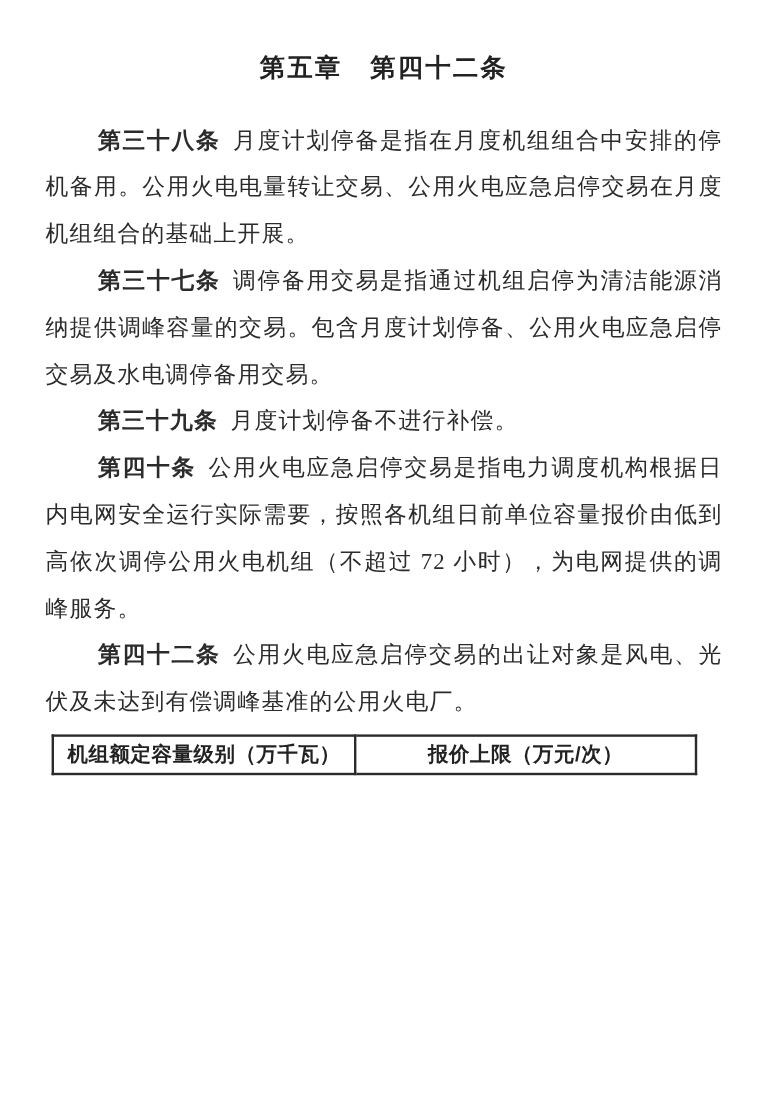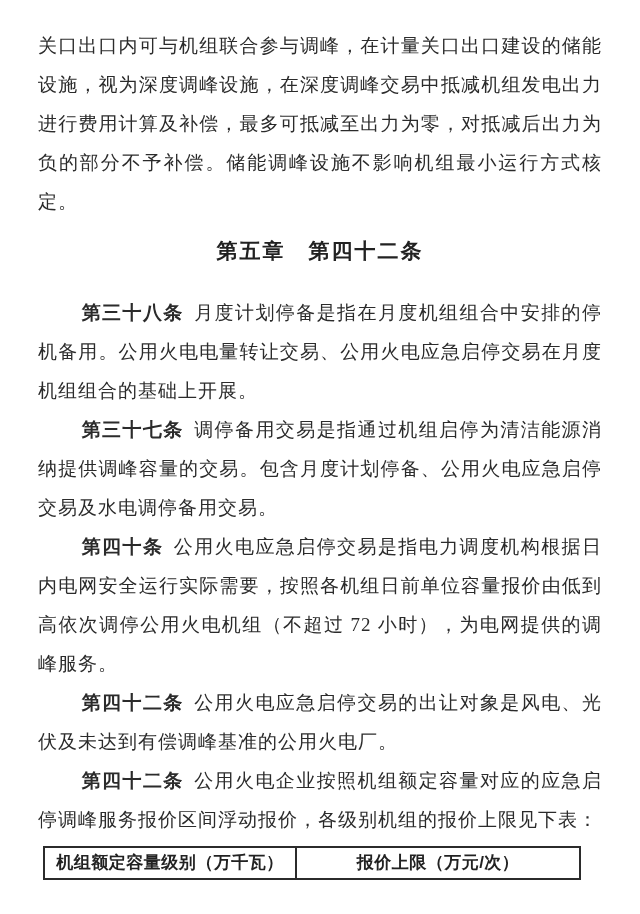"关口出口内可与机组联合参与调峰，在计量关口出口建设的储能设施，视为深度调峰设施，" p.body-text { html: <p>关口出口内可与机组联合参与调峰，在计量关口出口建设的储能设施，视为深度调峰设施，在深度调峰交易中抵减机组发电出力进行费用计算及补偿，最多可抵减至出力为零，对抵减后出力为负的部分不予补偿。储能调峰设施不影响机组最小运行方式核定。</p> -> none }
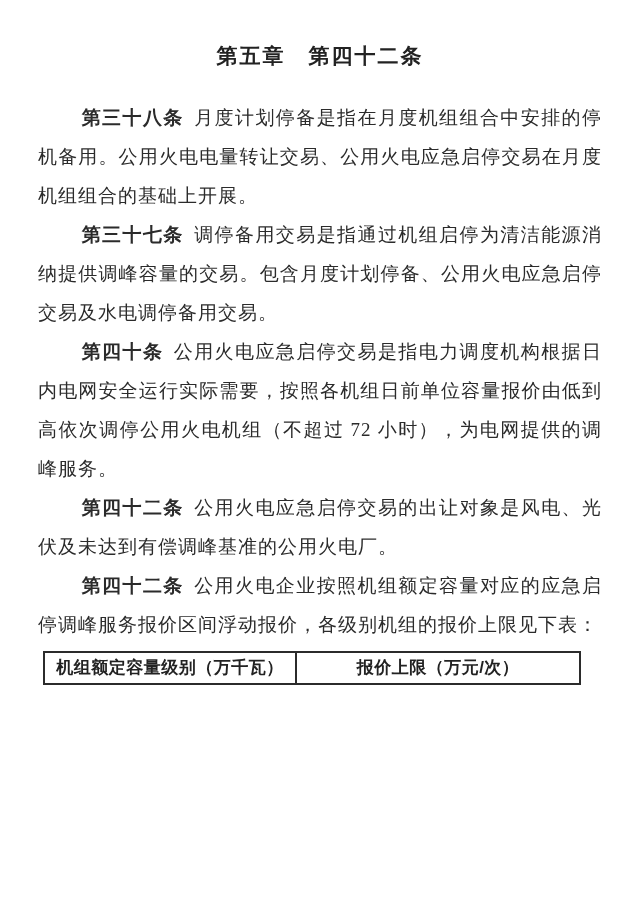"第三十九条 月度计划停备不进行补偿。" p.body-text { html: none -> <p> <span>第三十九条</span><span>月度计划停备不进行补偿。</span> </p> }
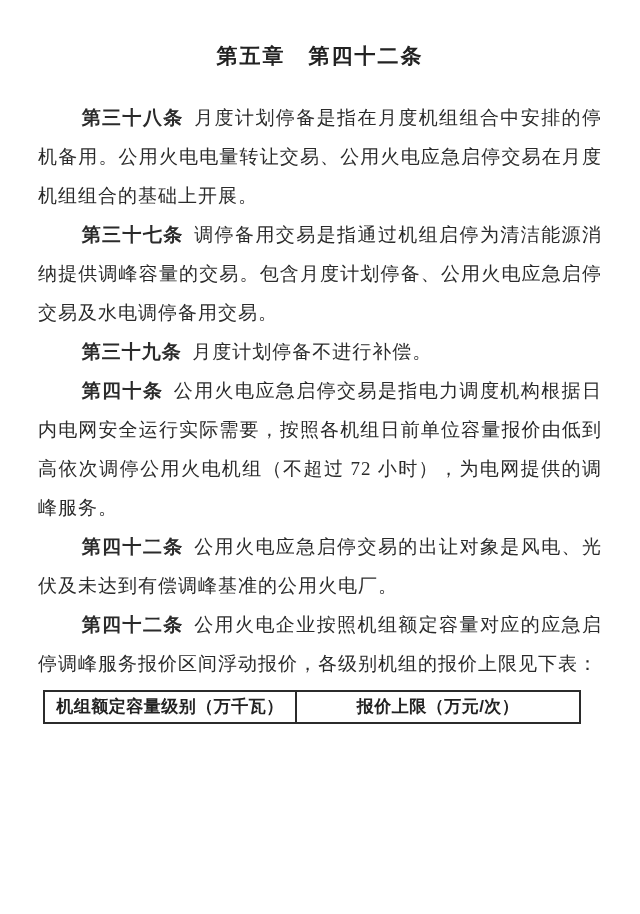"第四十二条 公用火电企业按照机组额定容量对应的应急启停调峰服务报价区间浮动报价，各级别机组的报价上限见下表：" p.body-text { html: <p> <span>第四十二条</span><span>公用火电企业按照机组额定容量对应的应急启停调峰服务报价区间浮动报价，各级别机组的报价上限见下表：</span> </p> -> none }
